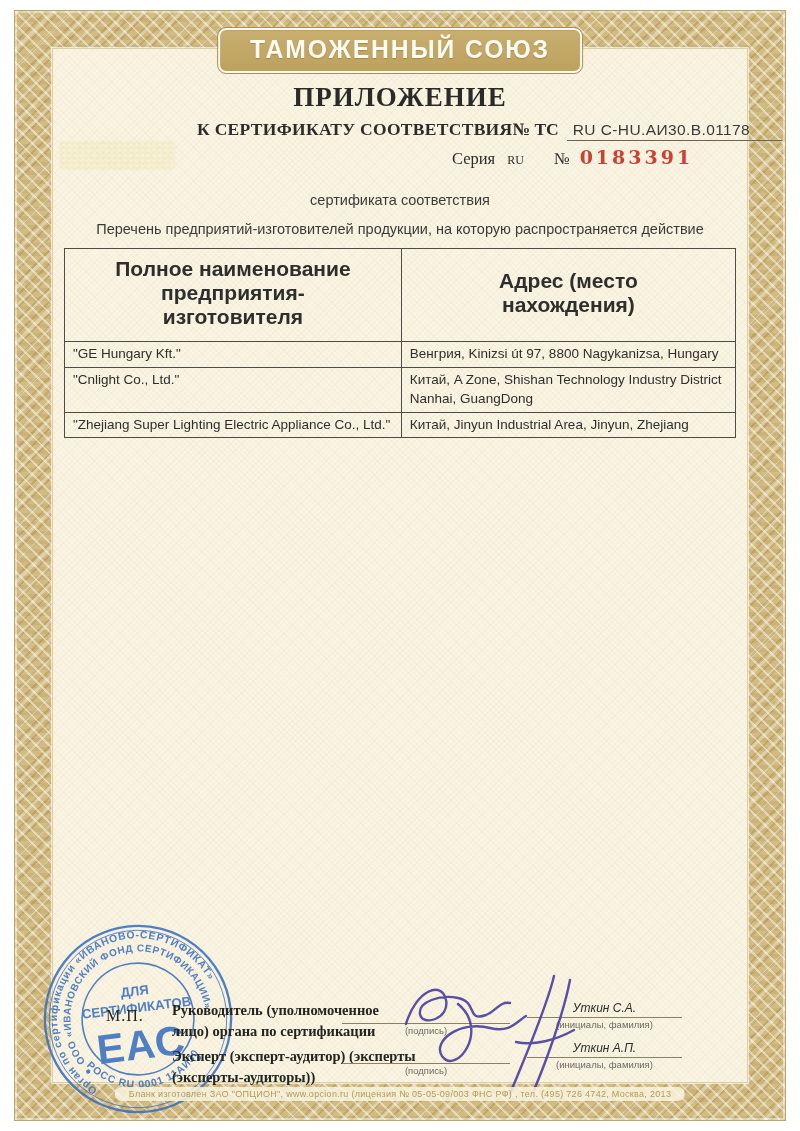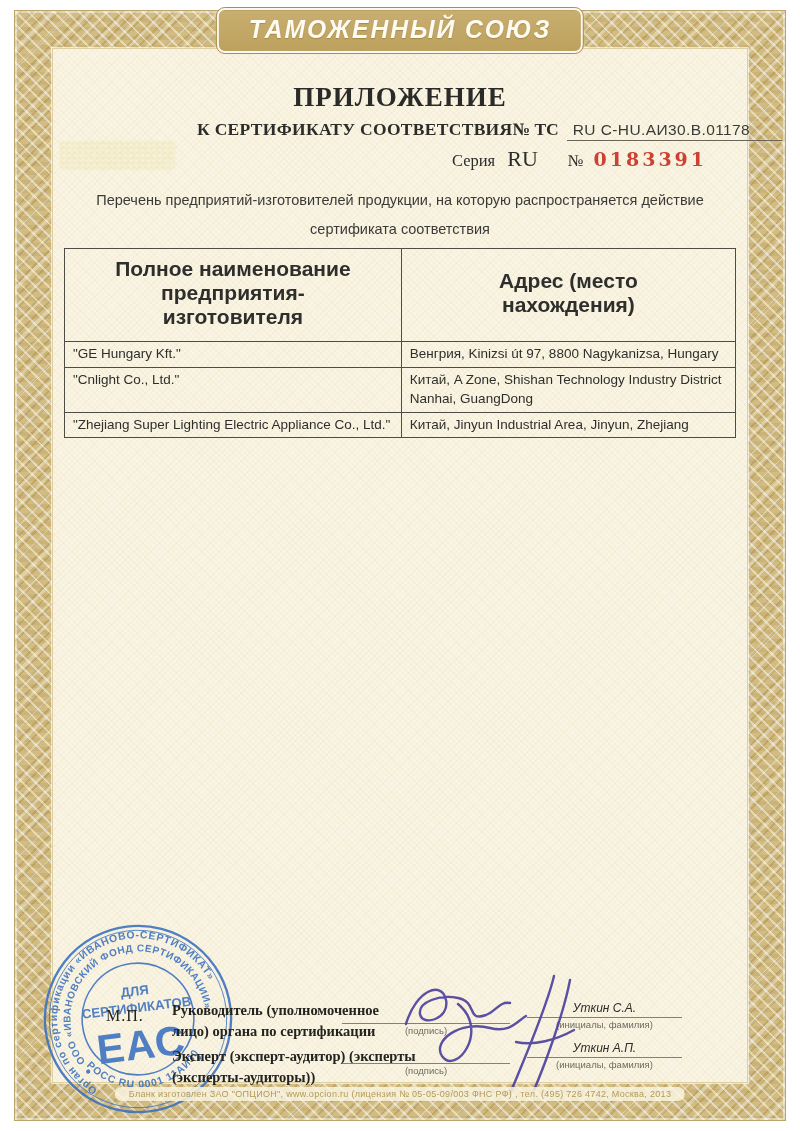"ТАМОЖЕННЫЙ СОЮЗ" .banner { font-style: italic -> none; top: 8px -> 28px }
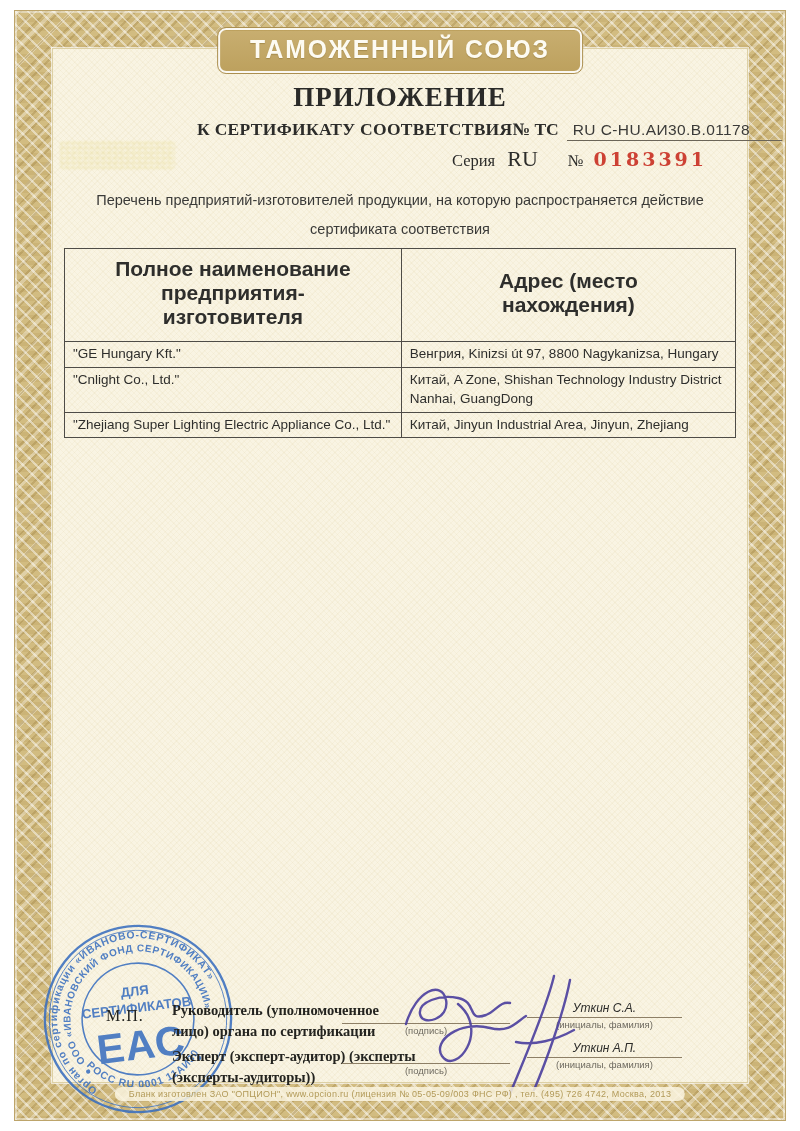"RU" .series-region { font-size: 22px -> 12px }
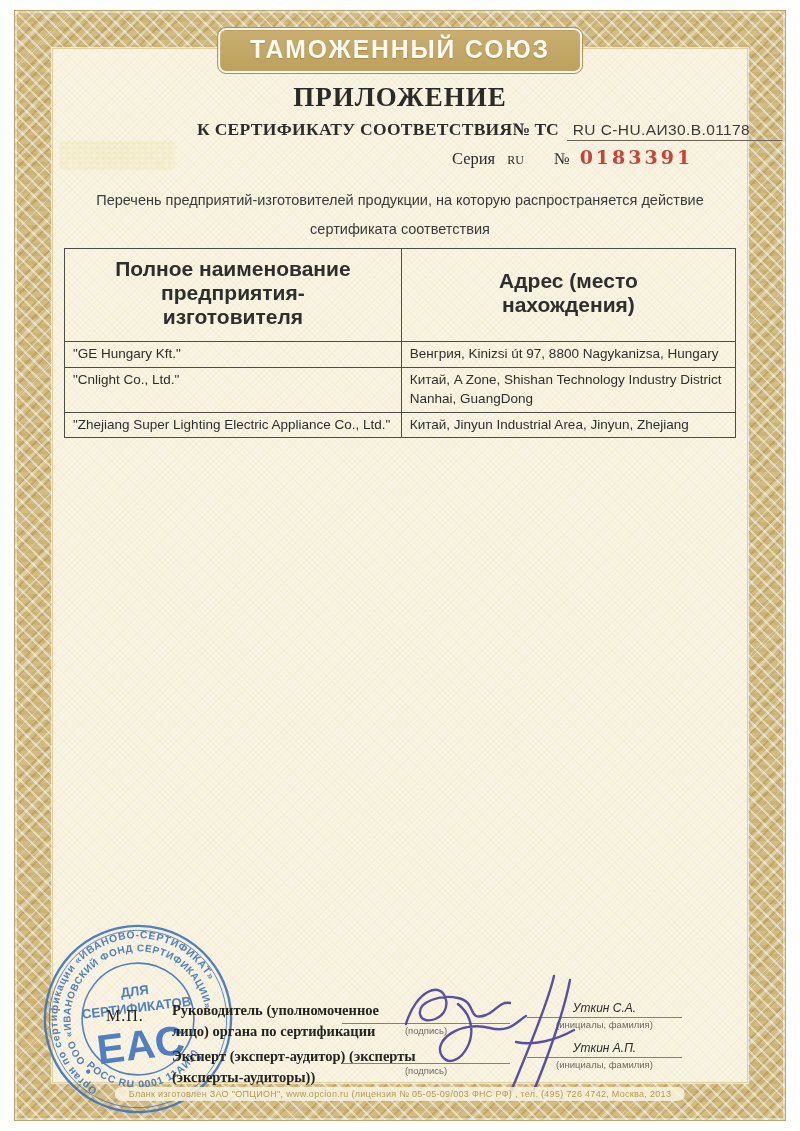"Перечень предприятий-изготовителей" div { order: before "сертификата соответствия" -> after "сертификата соответствия" }
